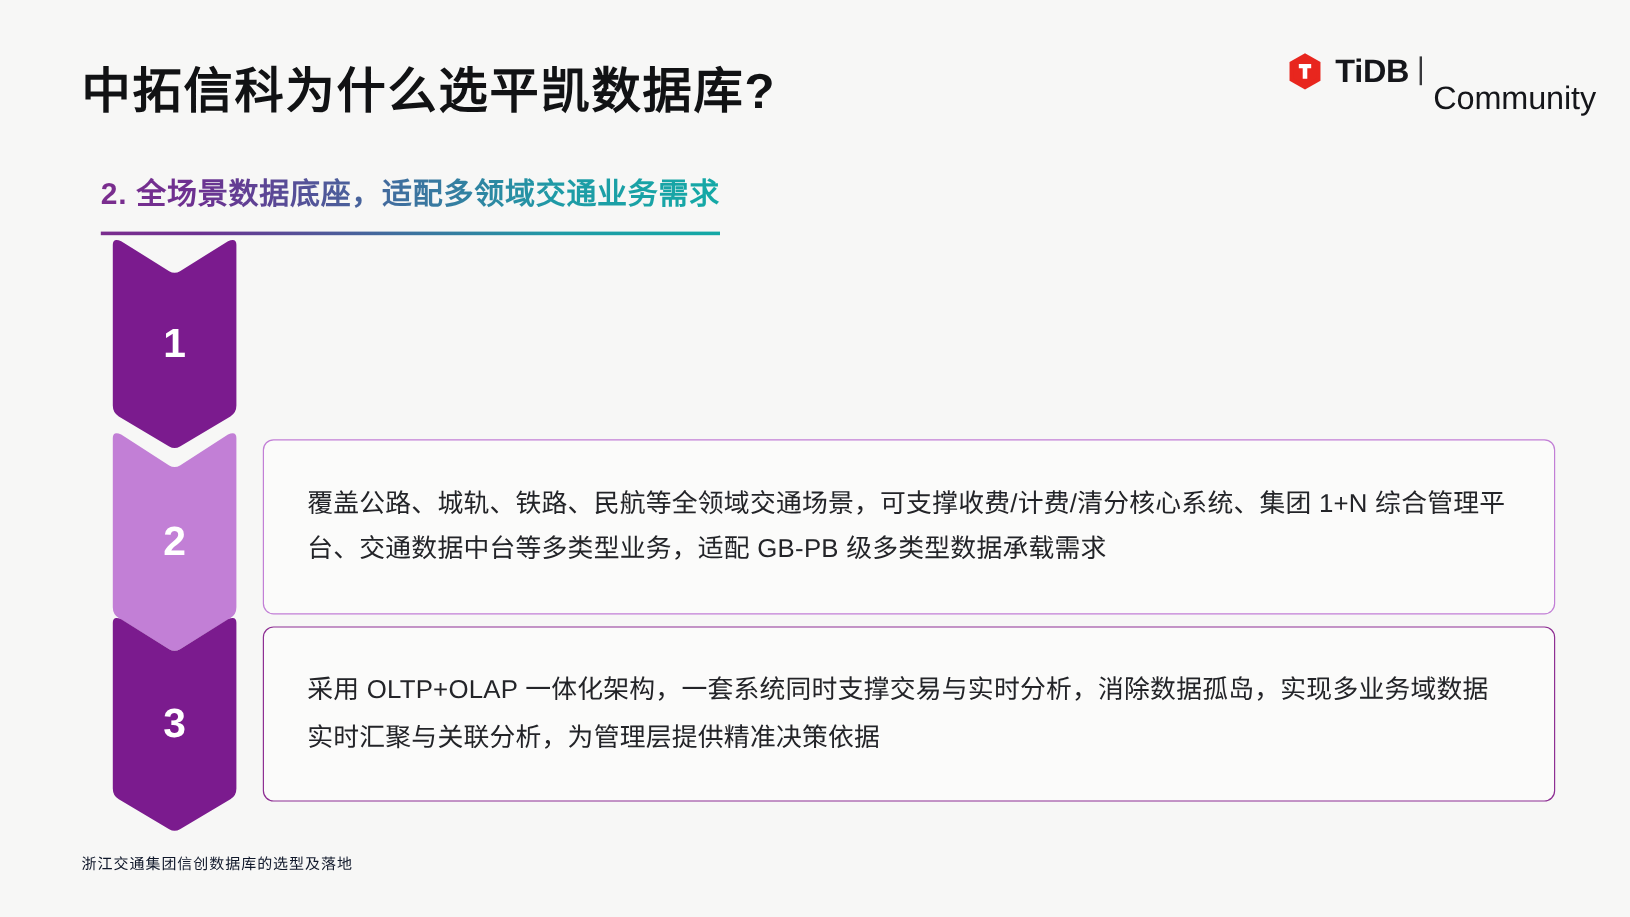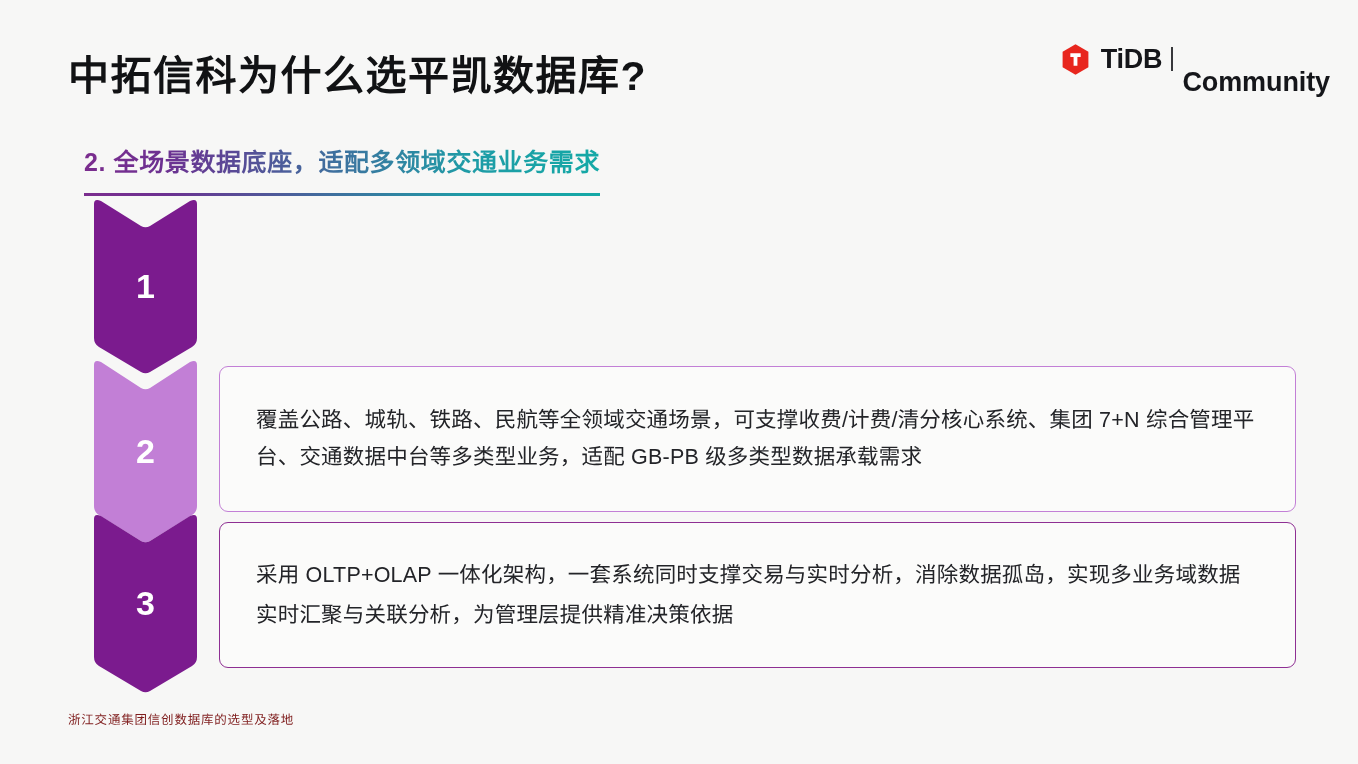"Community" .brand-community { font-weight: 700 -> 400 }
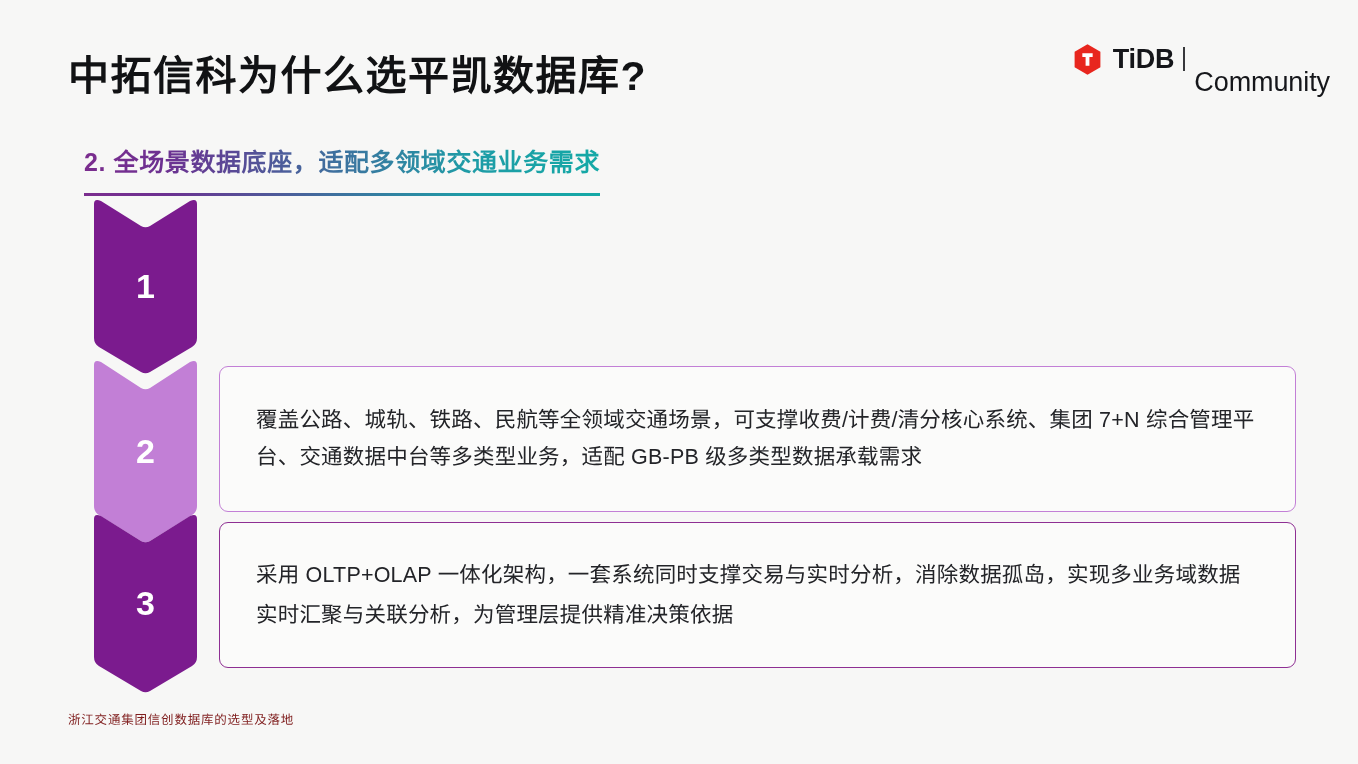"覆盖公路、城轨、铁路、民航等全领域交通场景，可支撑收费/计费/清分核心系统、集团" div.card-text { text: 7+N -> 1+N }
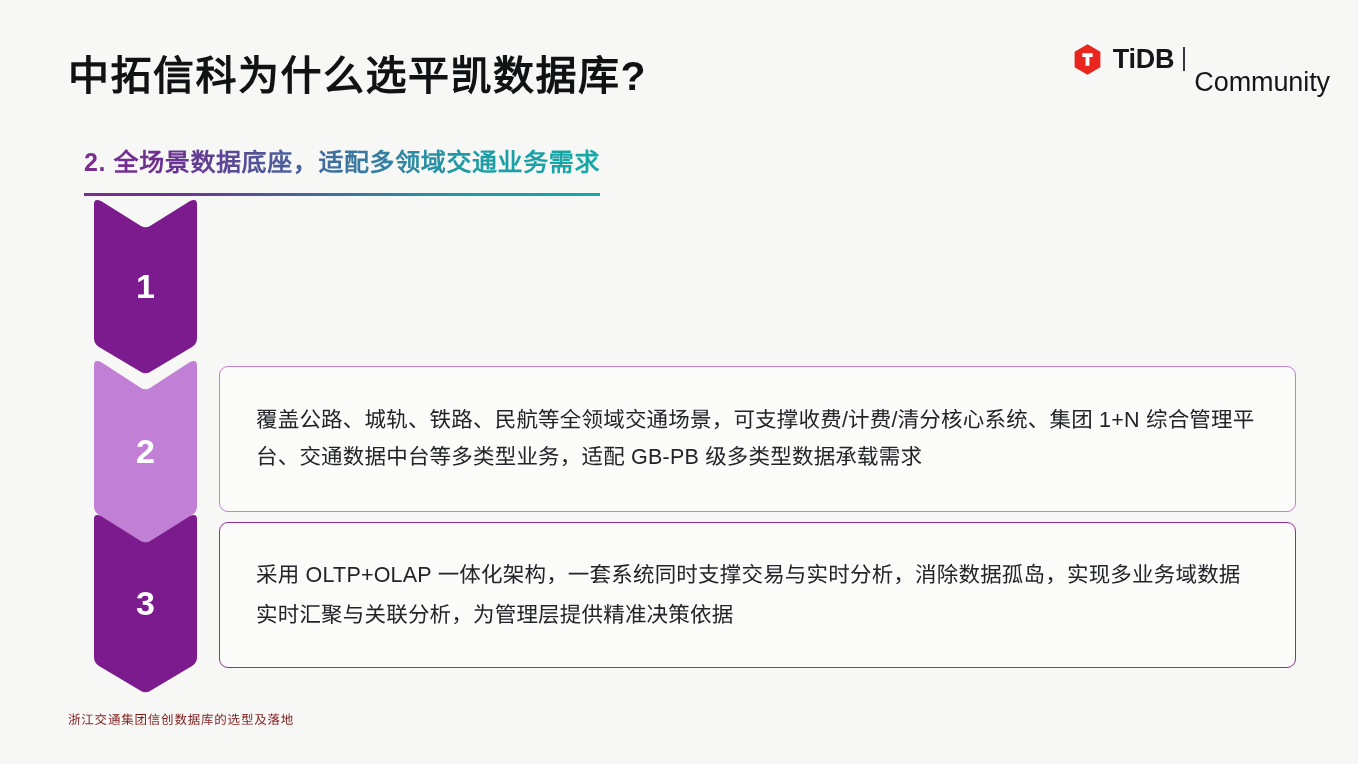"浙江交通集团信创数据库的选型及落地" .footer { color: #7f1d1d -> #0f172a }
